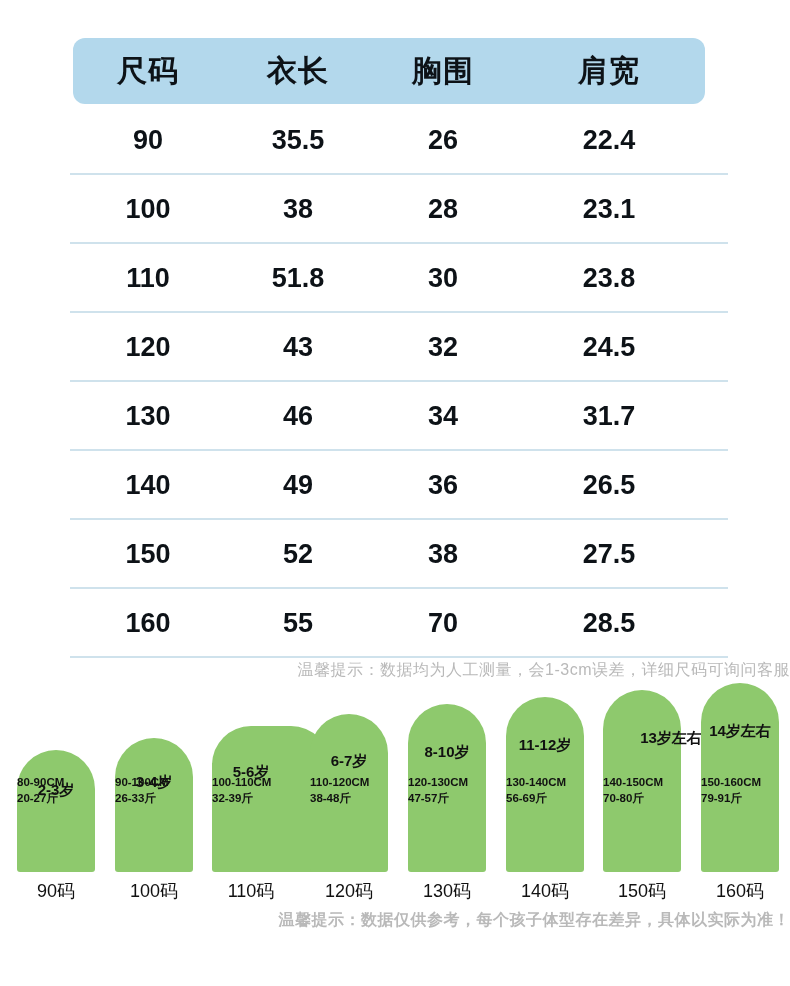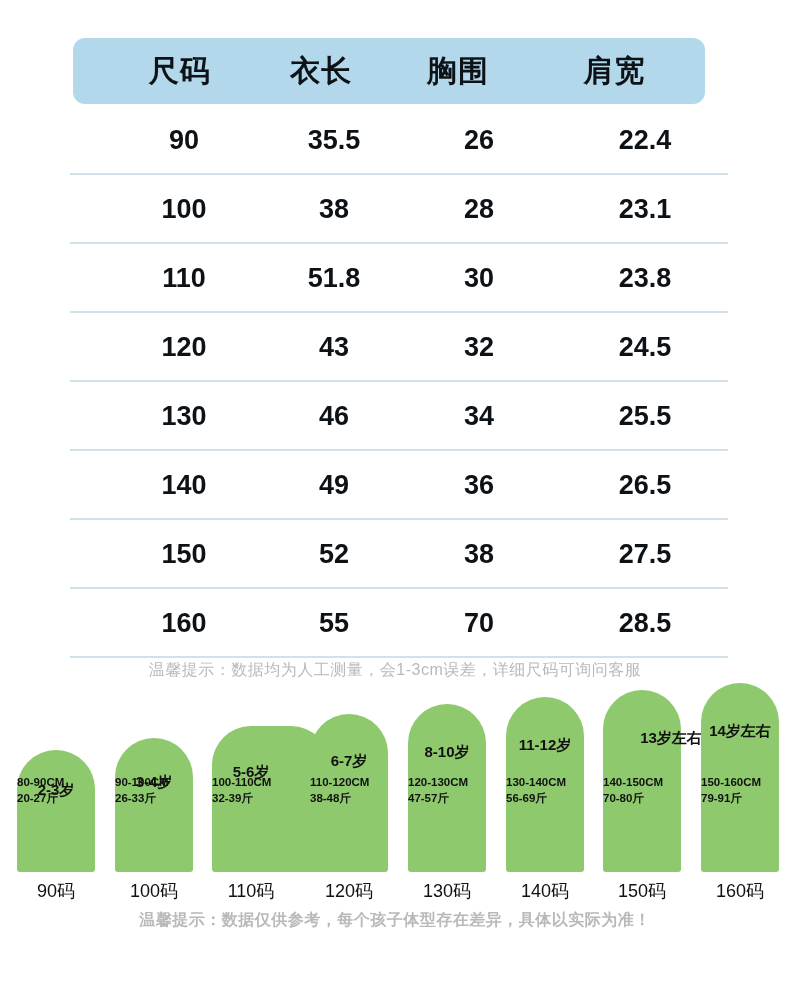"尺码" .col-1 { margin-left: 36px -> none }
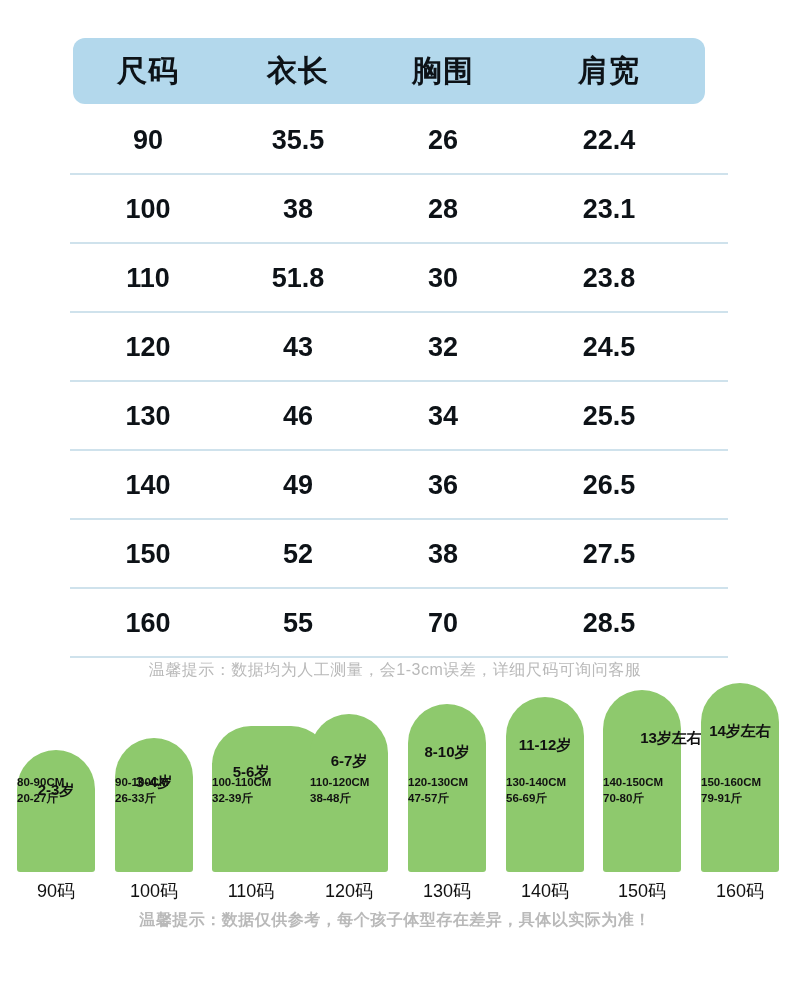"25.5" div.td { text: 25.5 -> 31.7 }
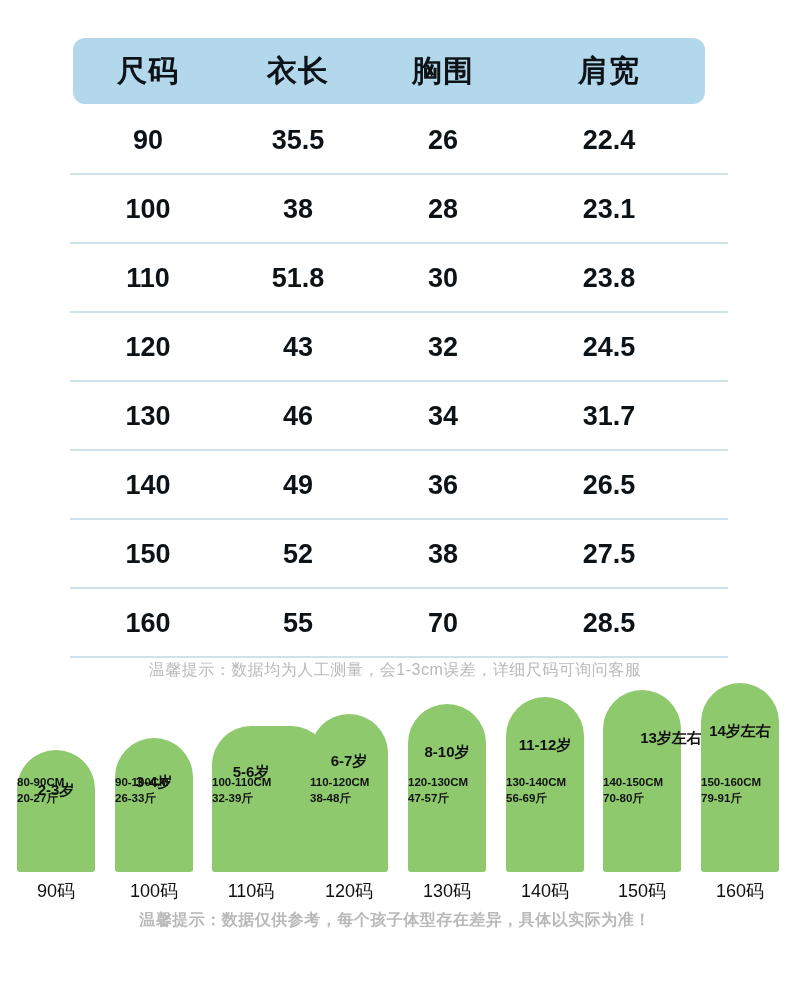"温馨提示：数据均为人工测量，会1-3cm误差，详细尺码可询问客服" .note { text-align: center -> right }
